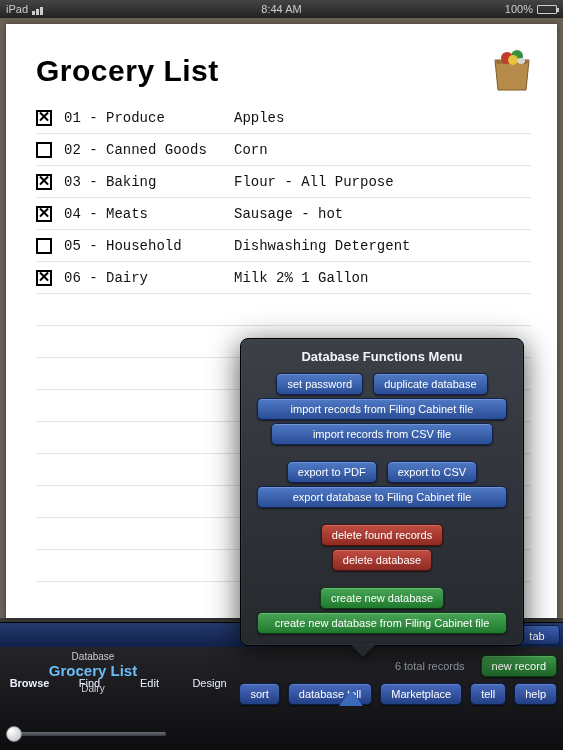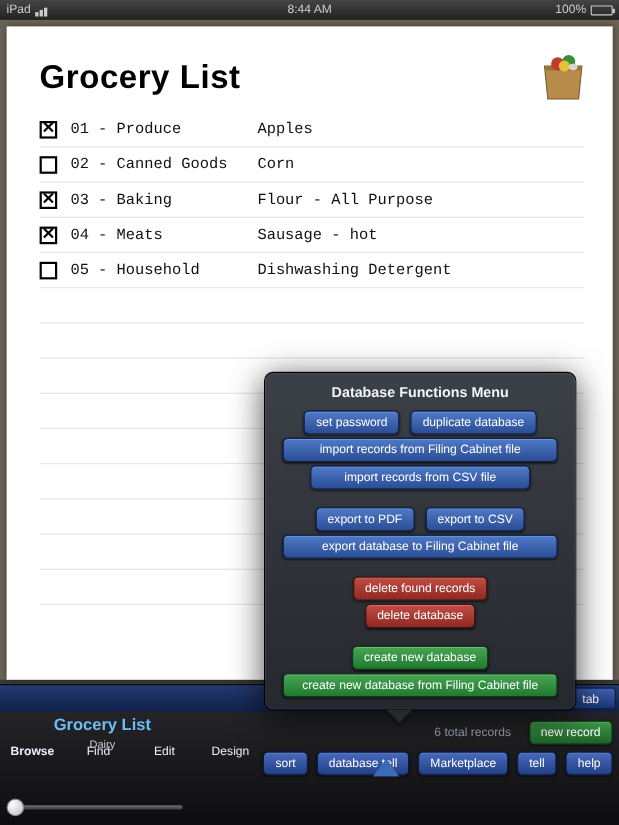"06 - Dairy" div.list-row { html: none -> <div> <span></span> <span>06 - Dairy</span> <span>Milk 2% 1 Gallon</span> </div> }
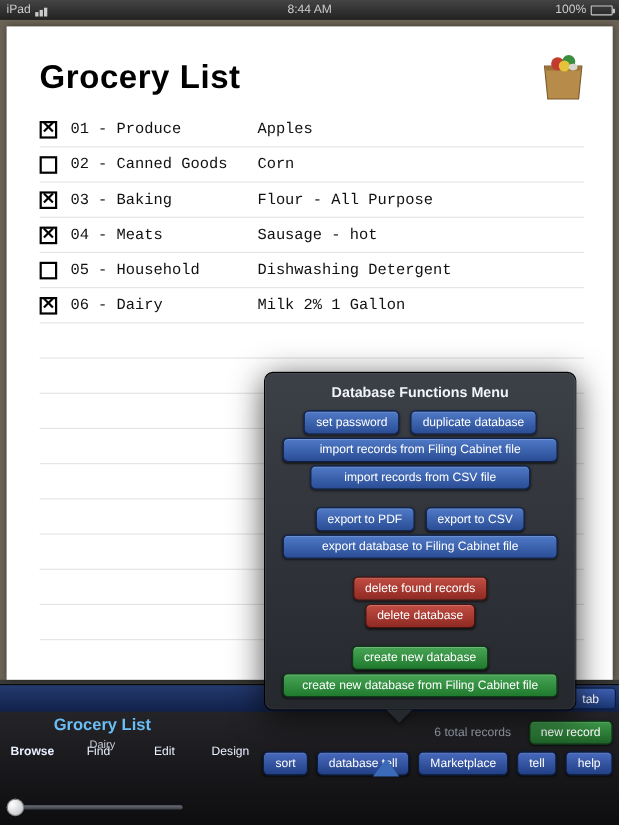"import records from CSV file" div.pbtn { width: 200px -> 222px }
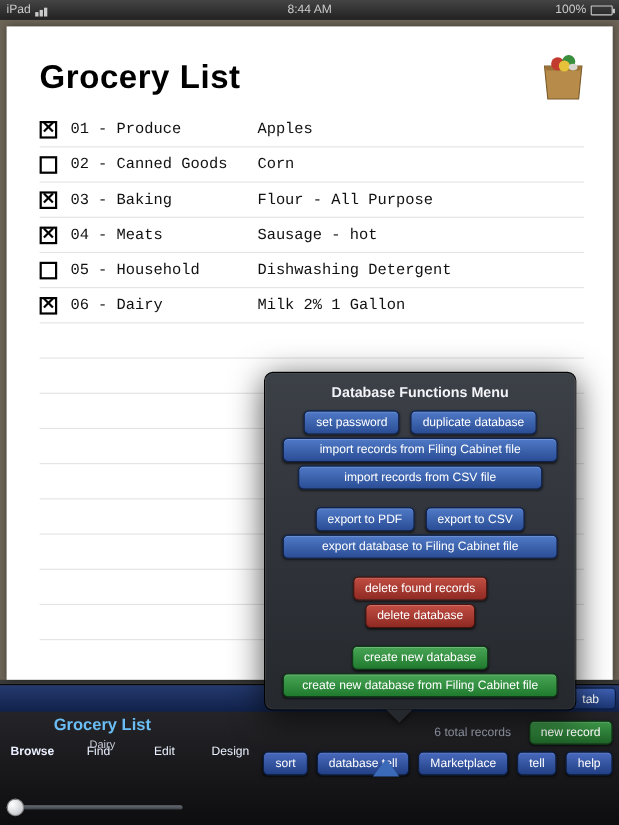"Database" div.info-lbl { html: none -> <div>Database</div> }
